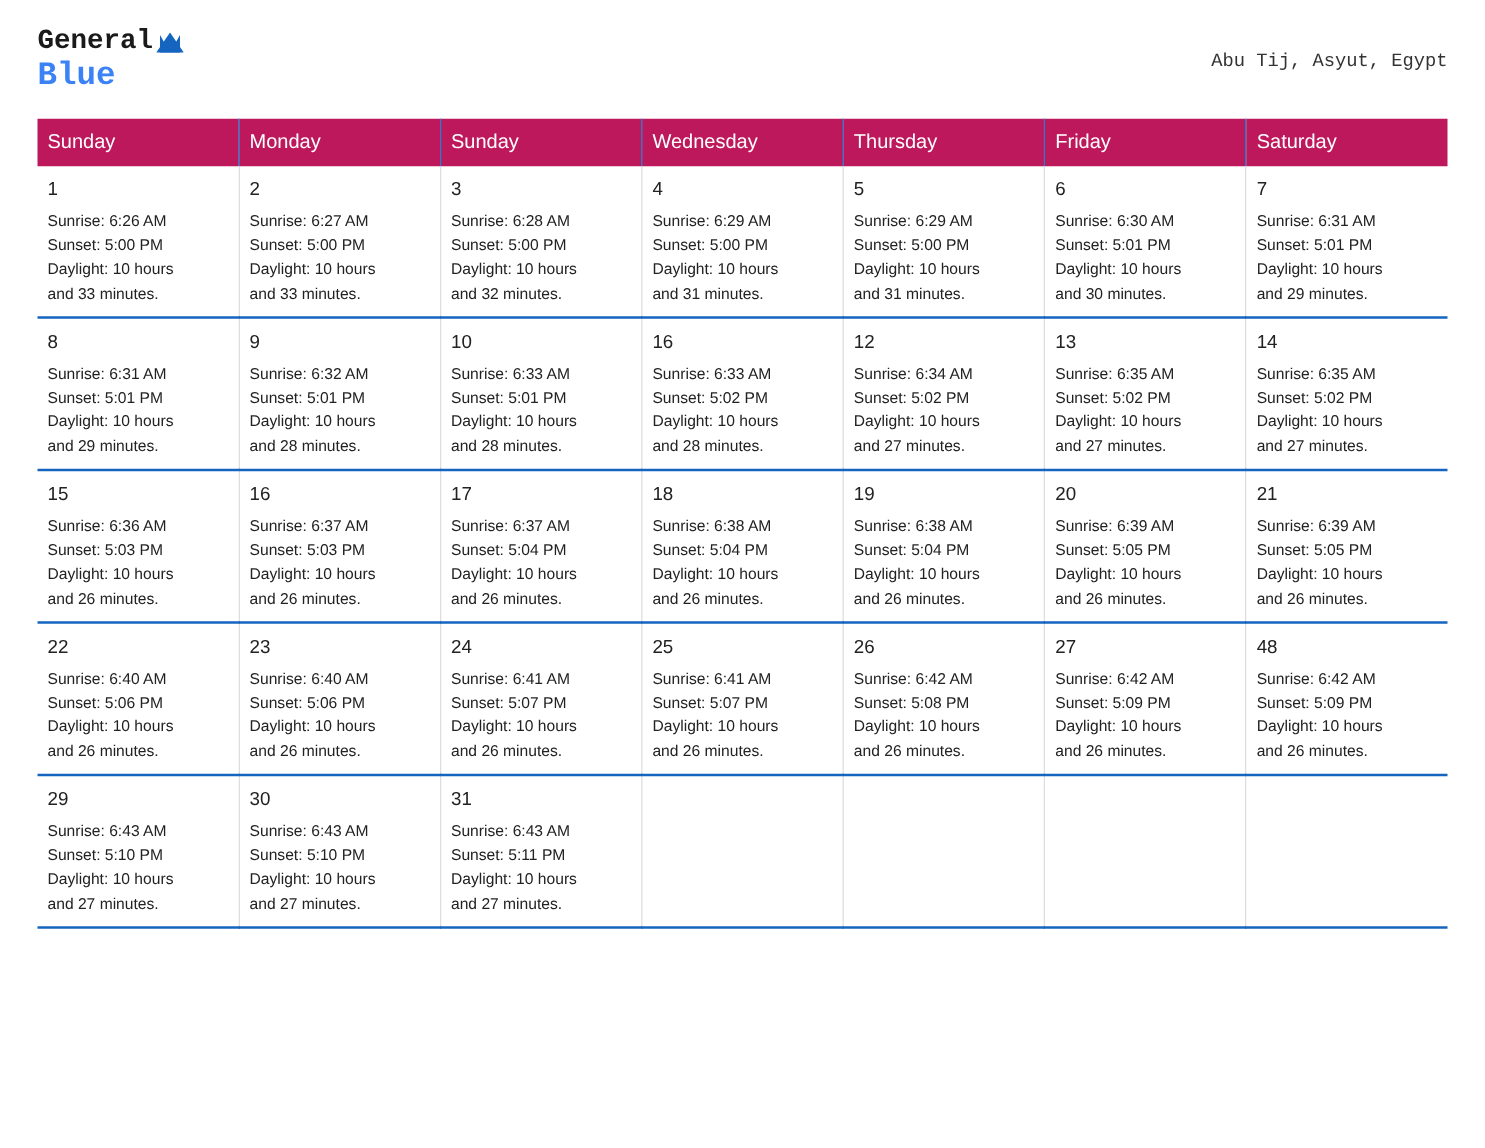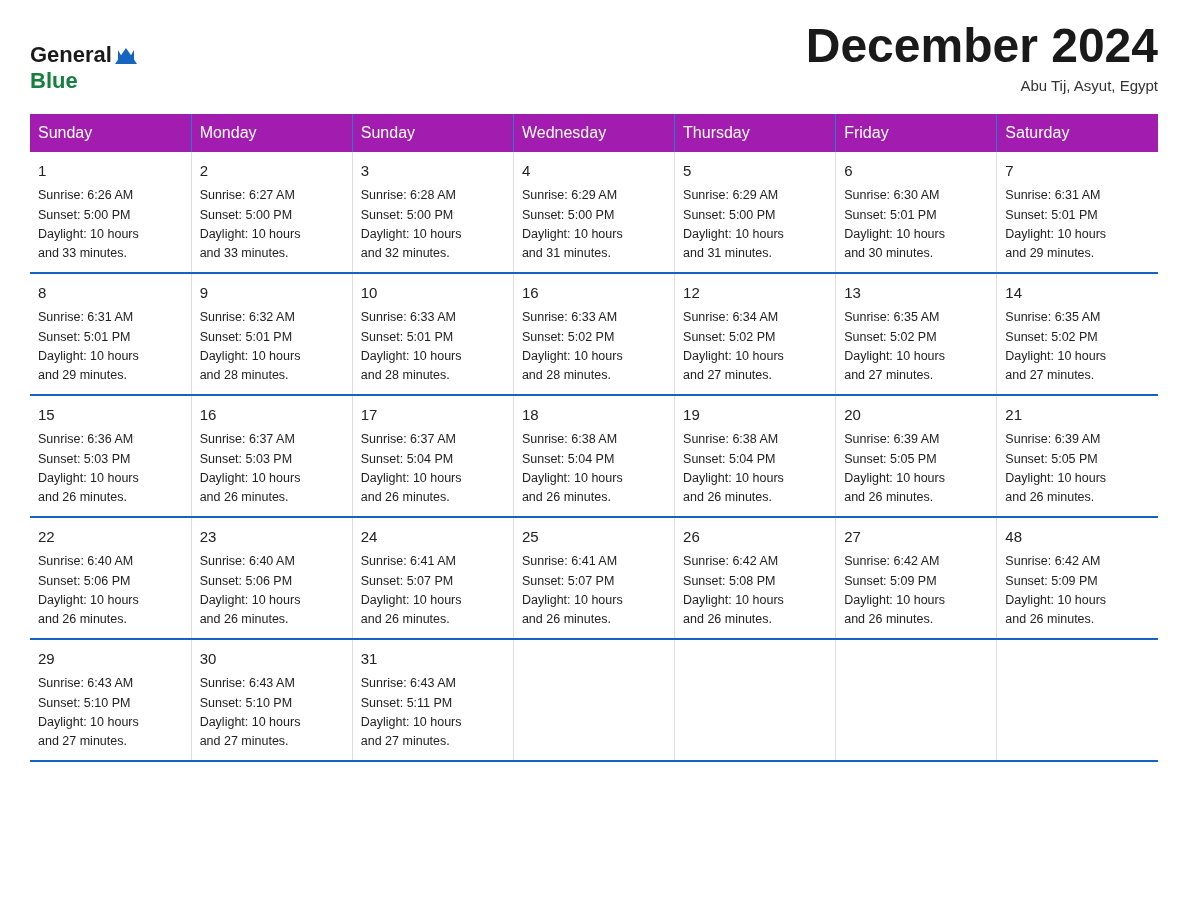"General" .header-area { align-items: flex-end -> center; font-family: none -> Liberation Mono, monospace }
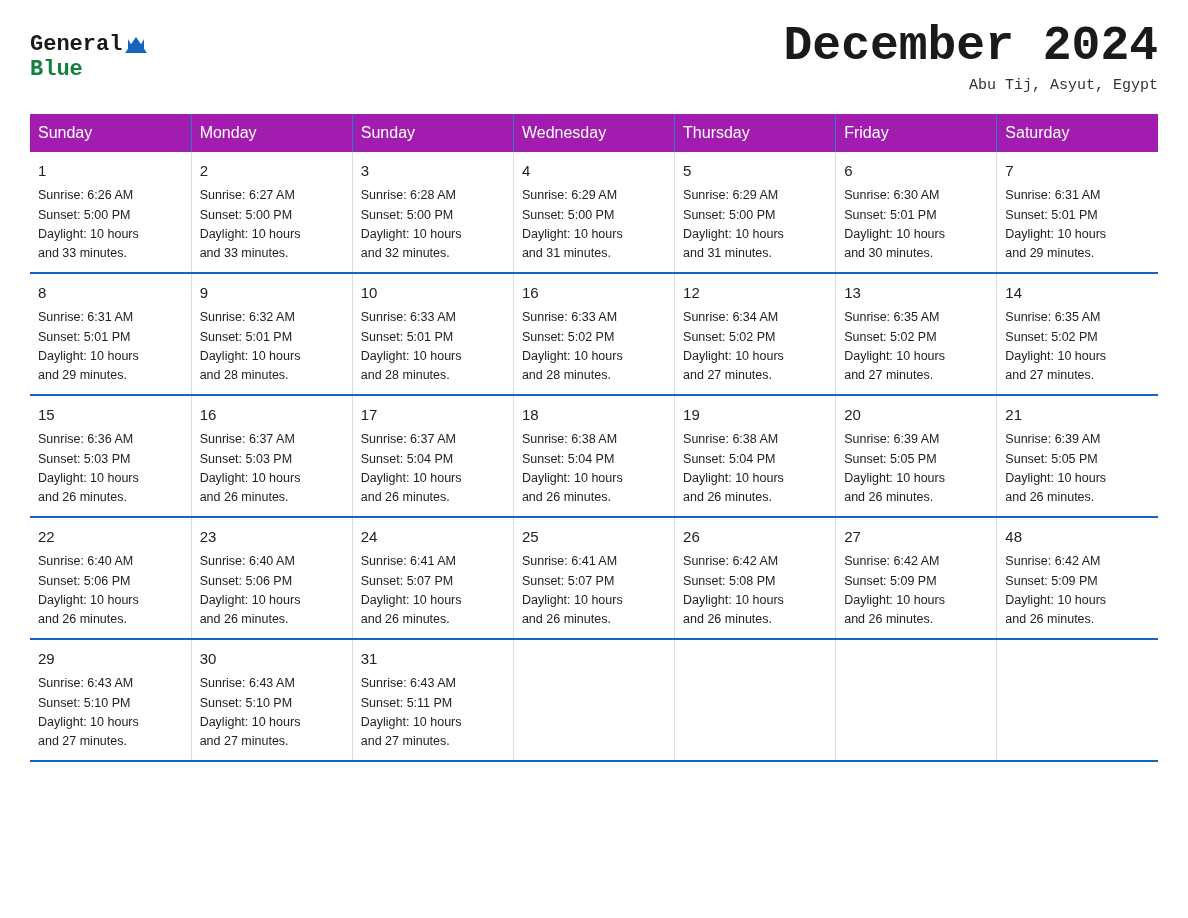"Blue" .logo-text-blue { color: #15803d -> #3b82f6; font-size: 22px -> 26px }
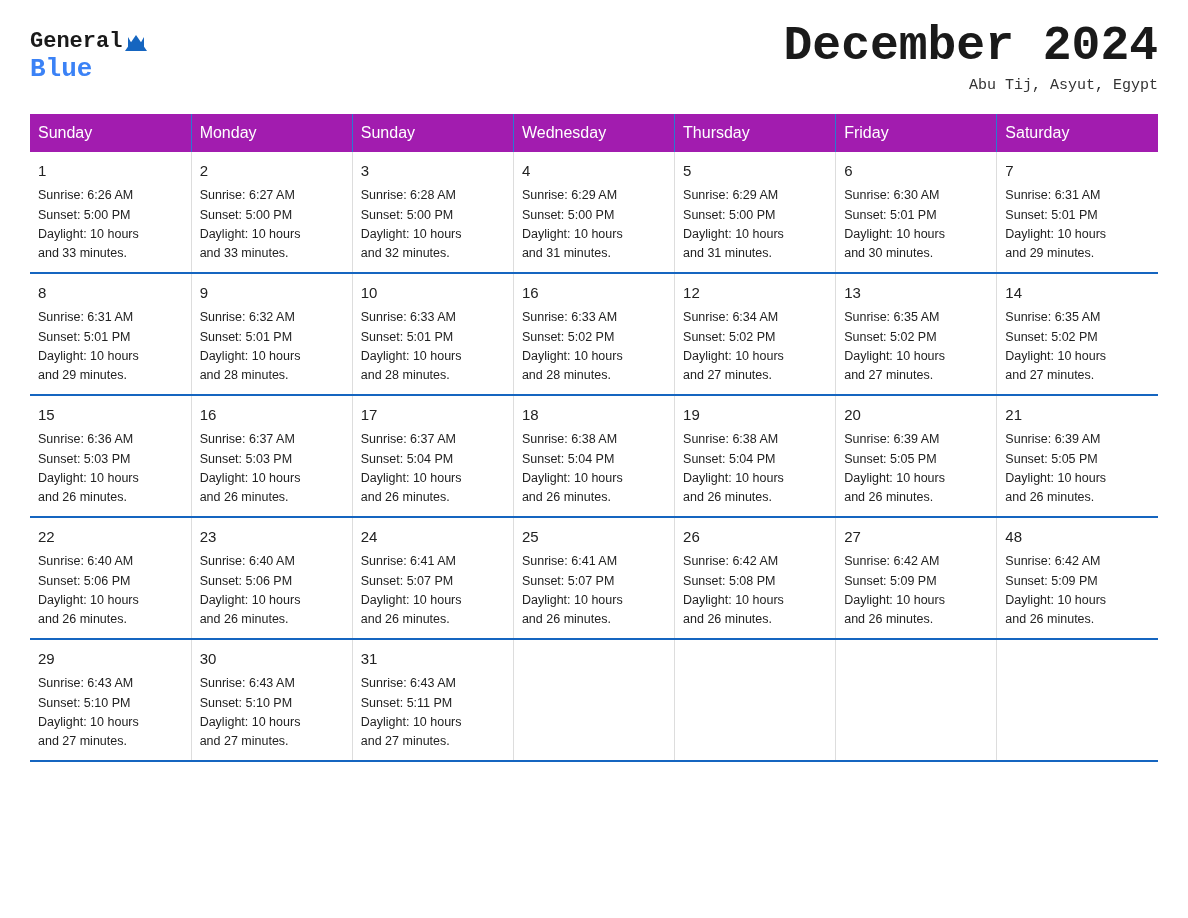"December 2024" div.page-title { html: <div>December 2024</div> -> none }
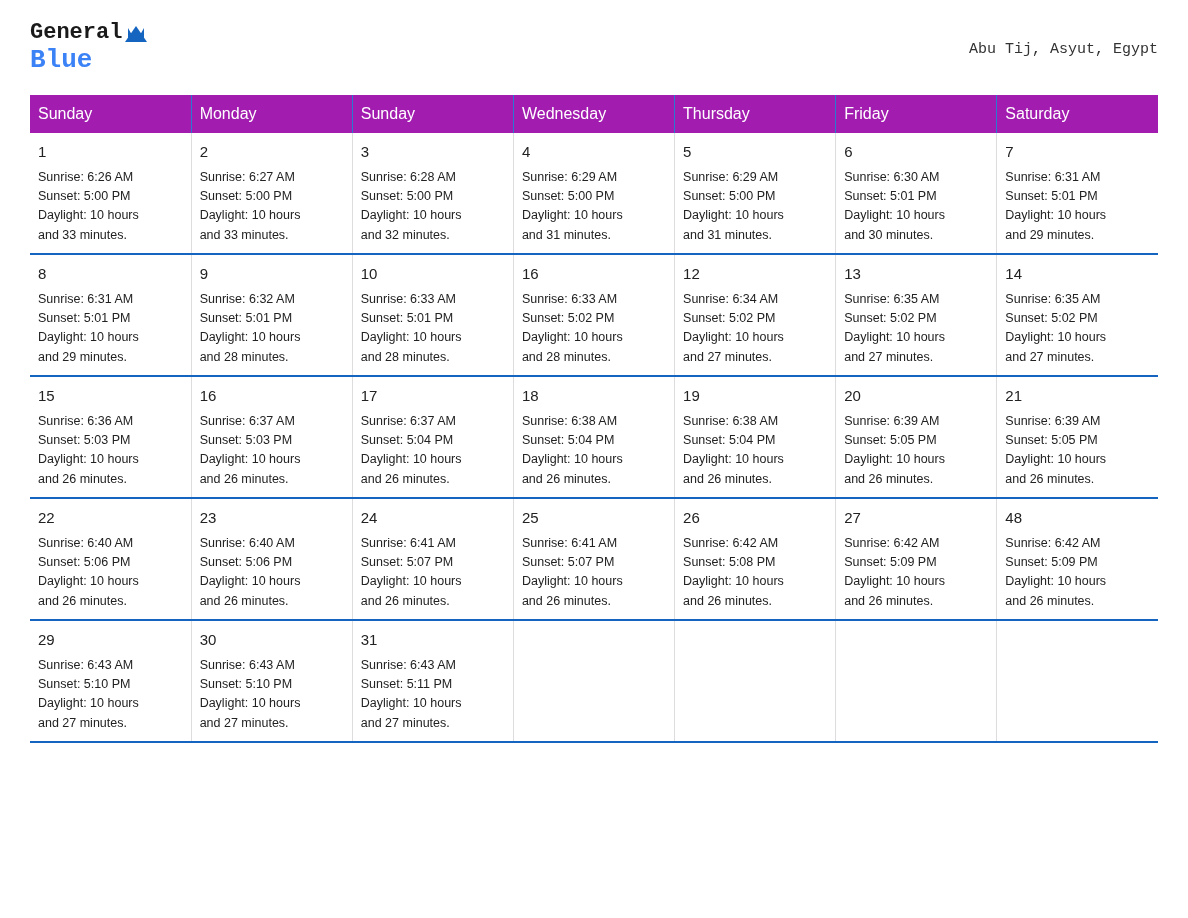"Sunday" thead tr { background-color: #a21caf -> #be185d }
